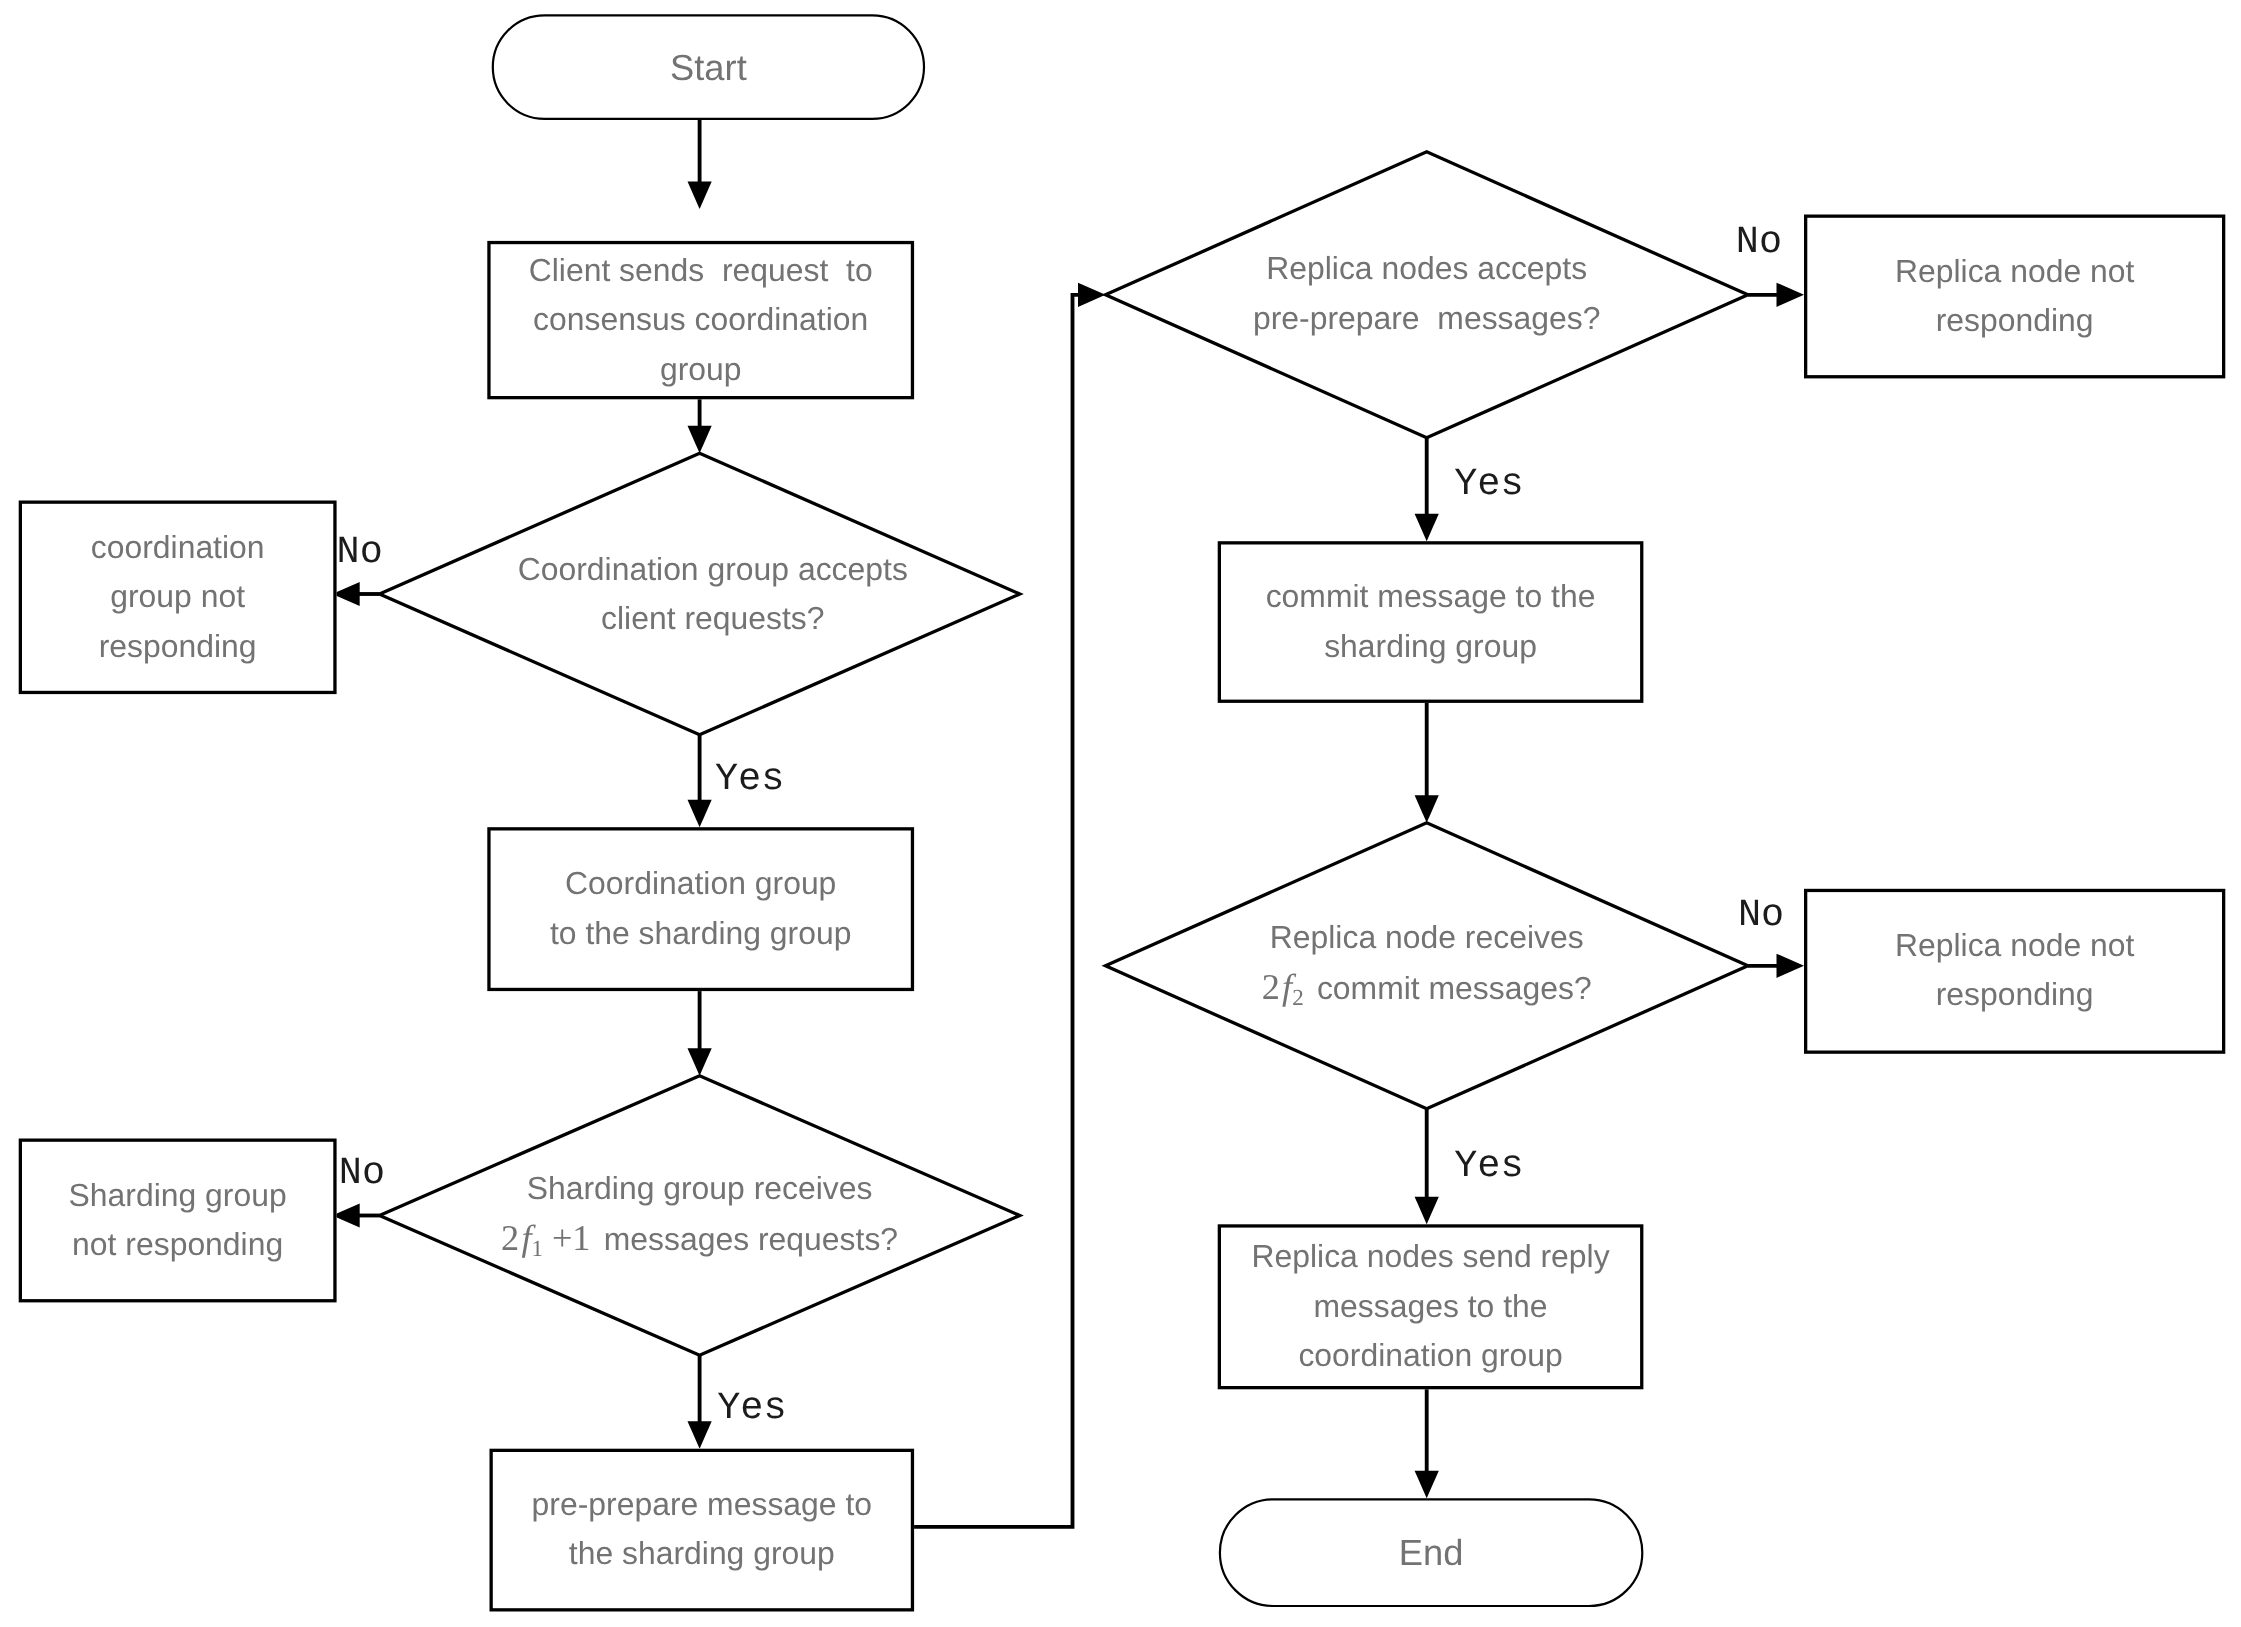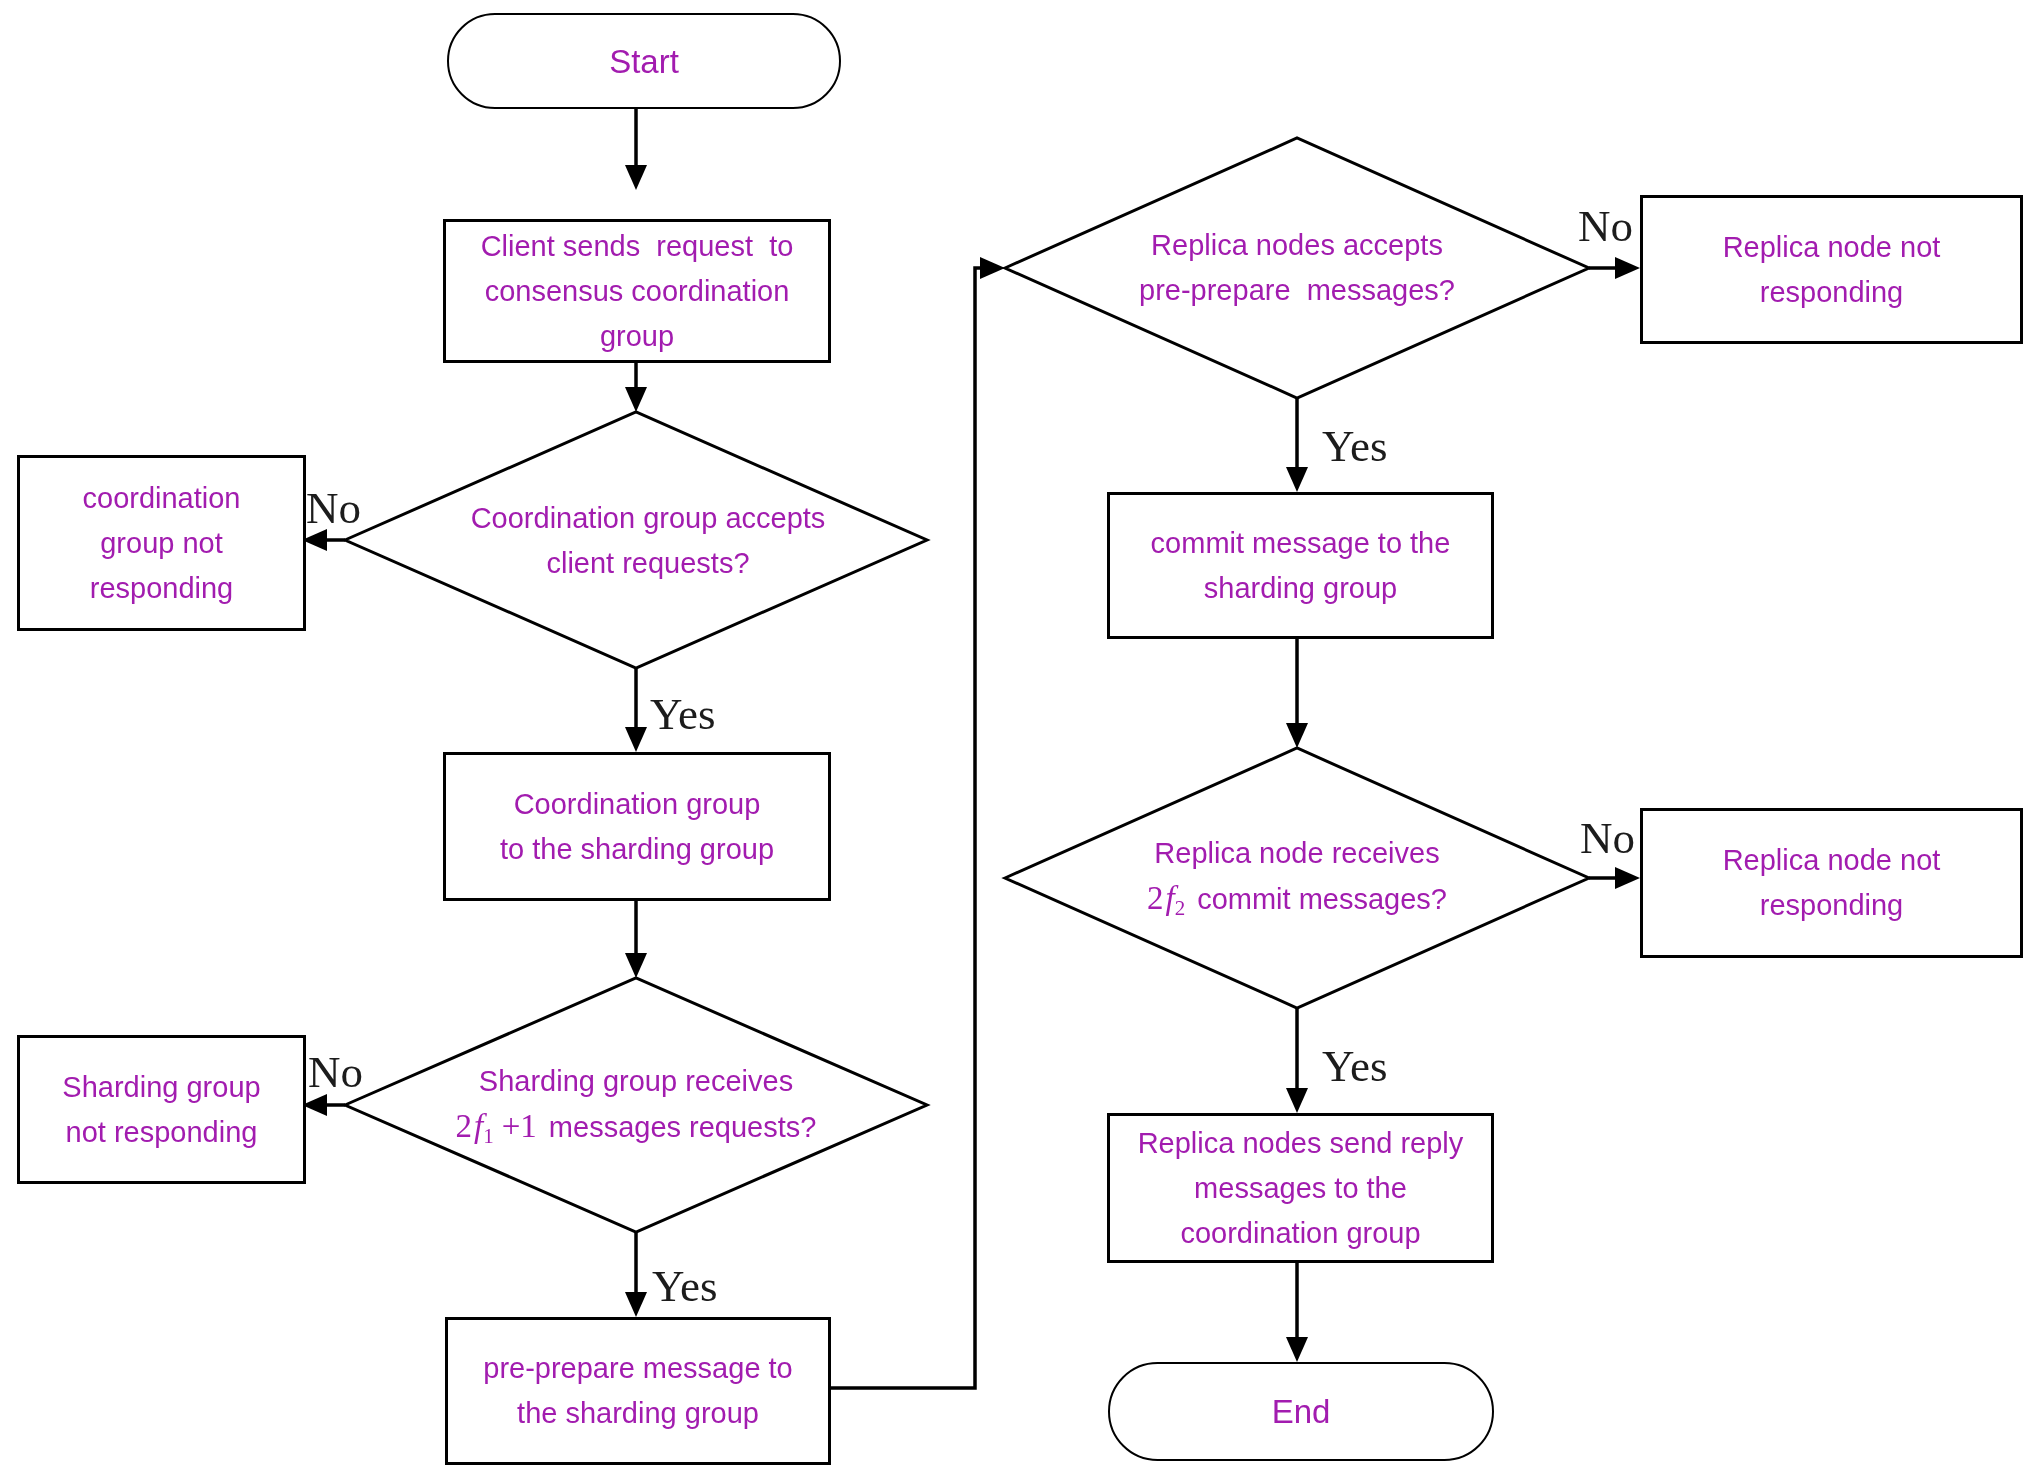"Start" .node { color: #a21caf -> #737373 }
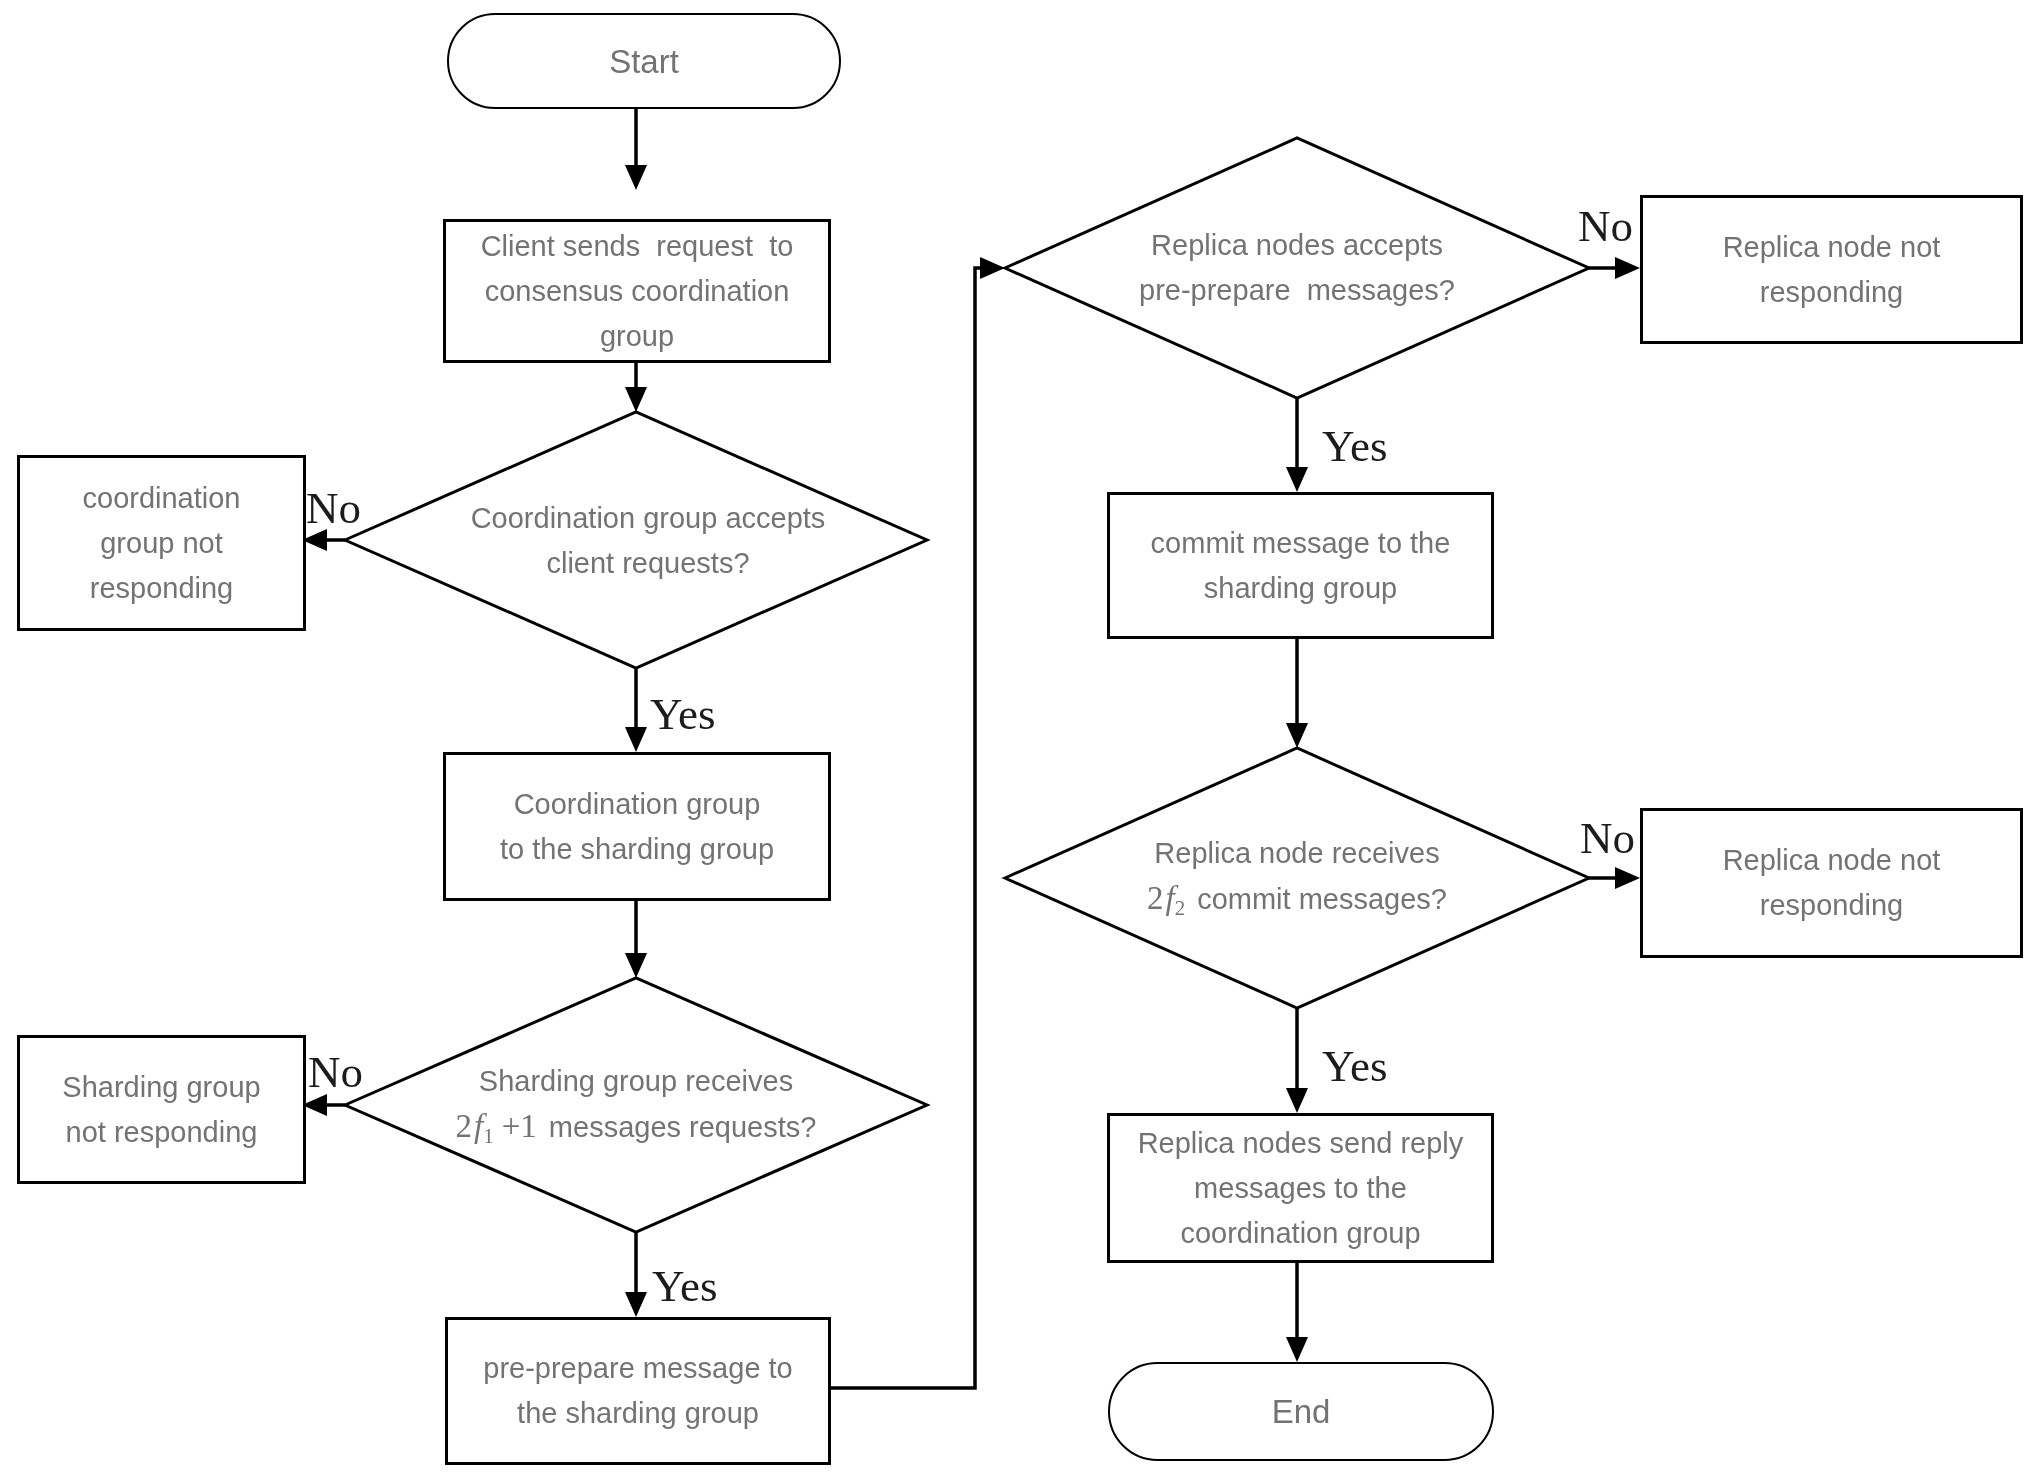"No" .edge-label { font-family: Liberation Serif, serif -> Liberation Mono, monospace; font-size: 45px -> 35px }
